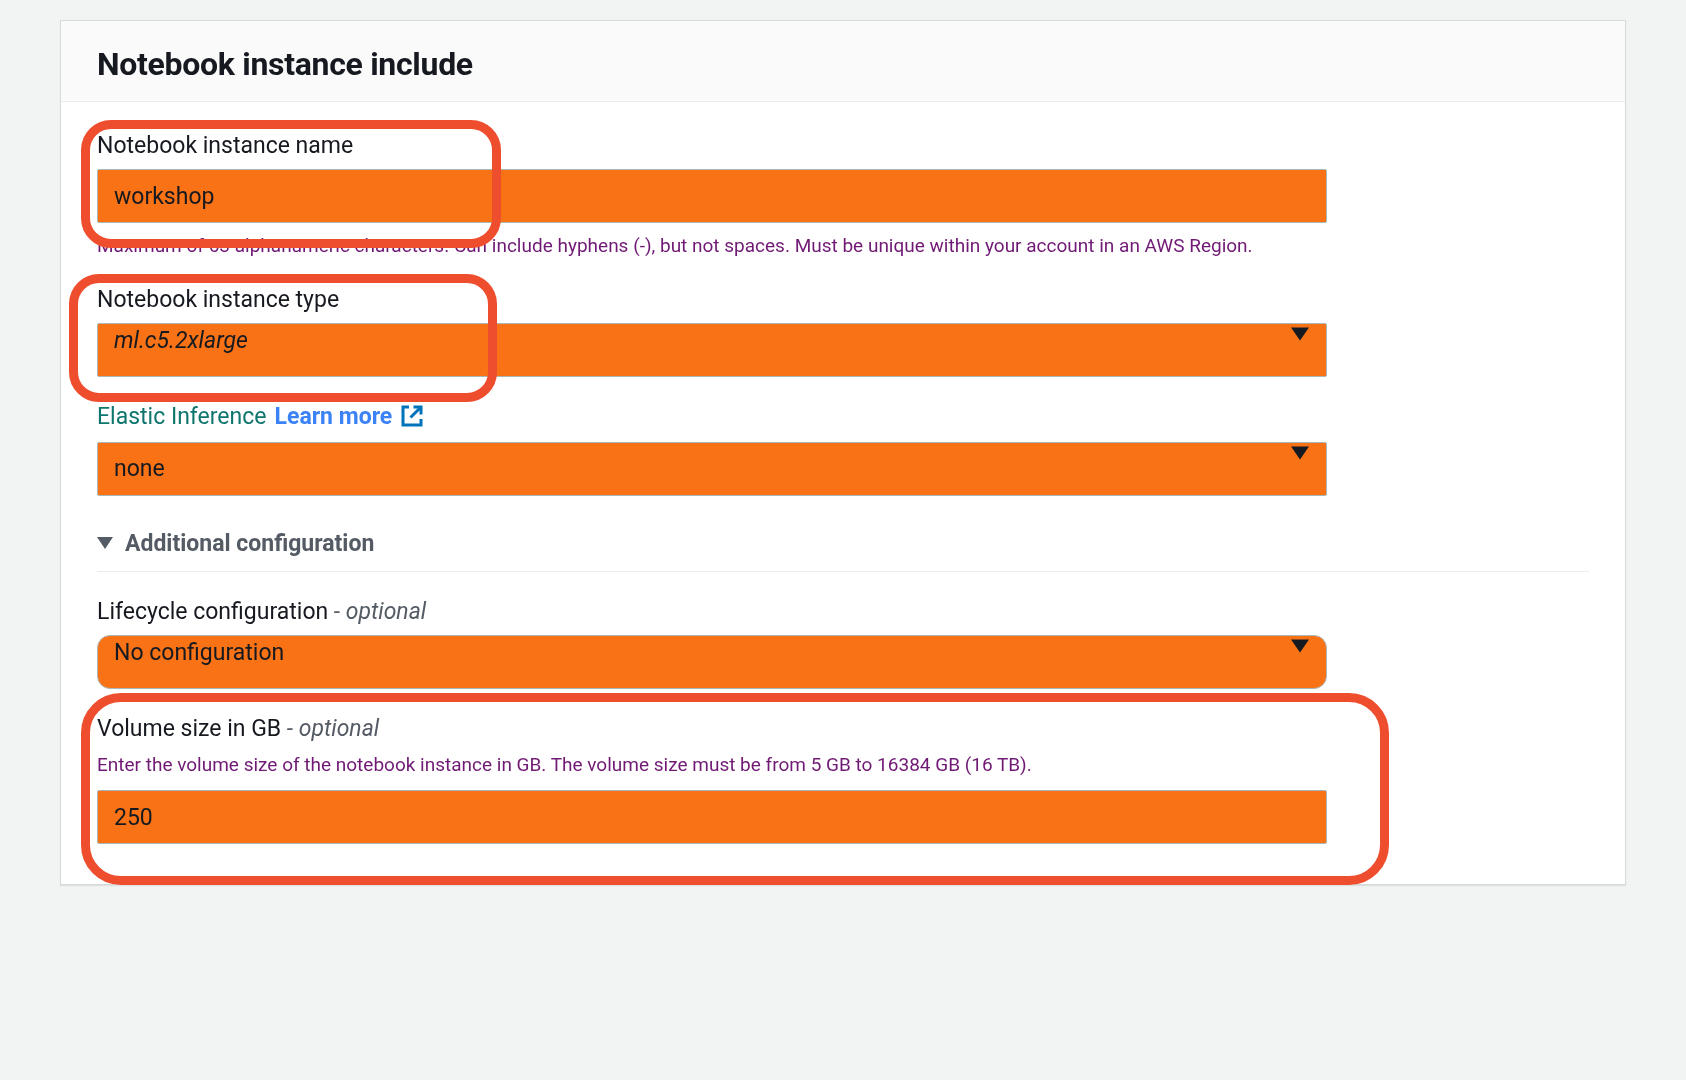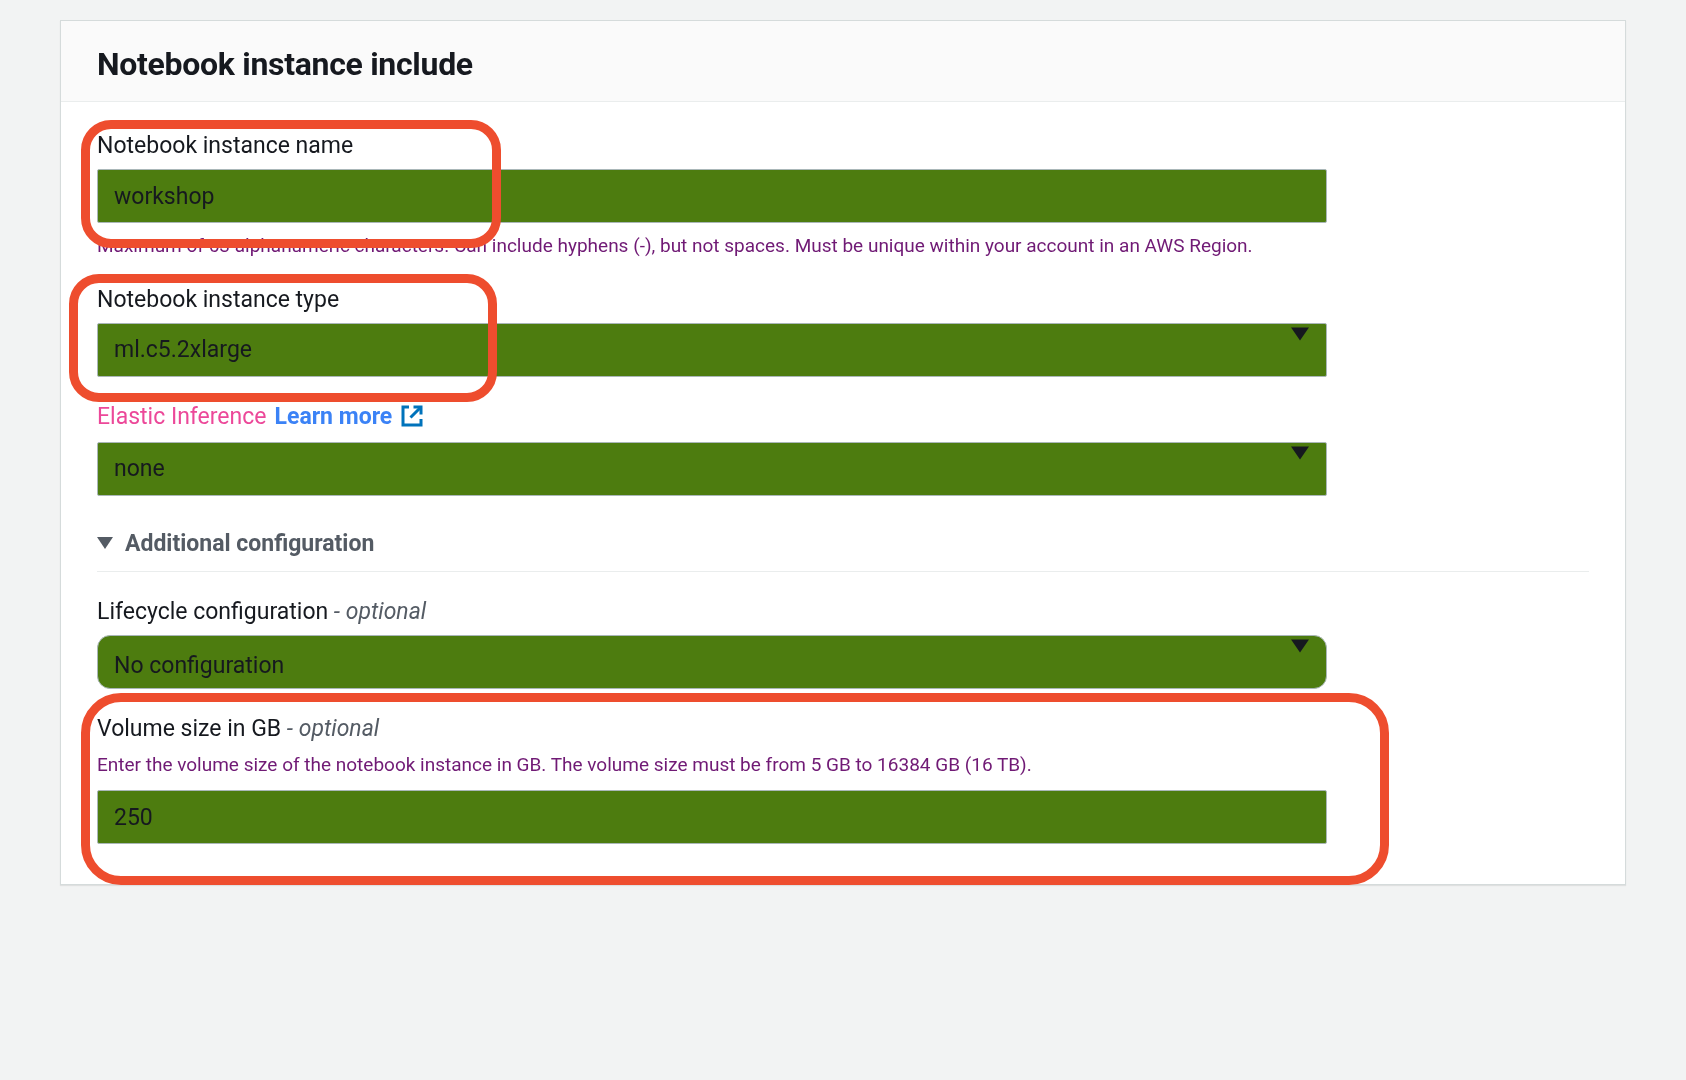"workshop" .input, .select { background: #4d7c0f -> #f97316; padding: 16px 16px -> 3px 16px }
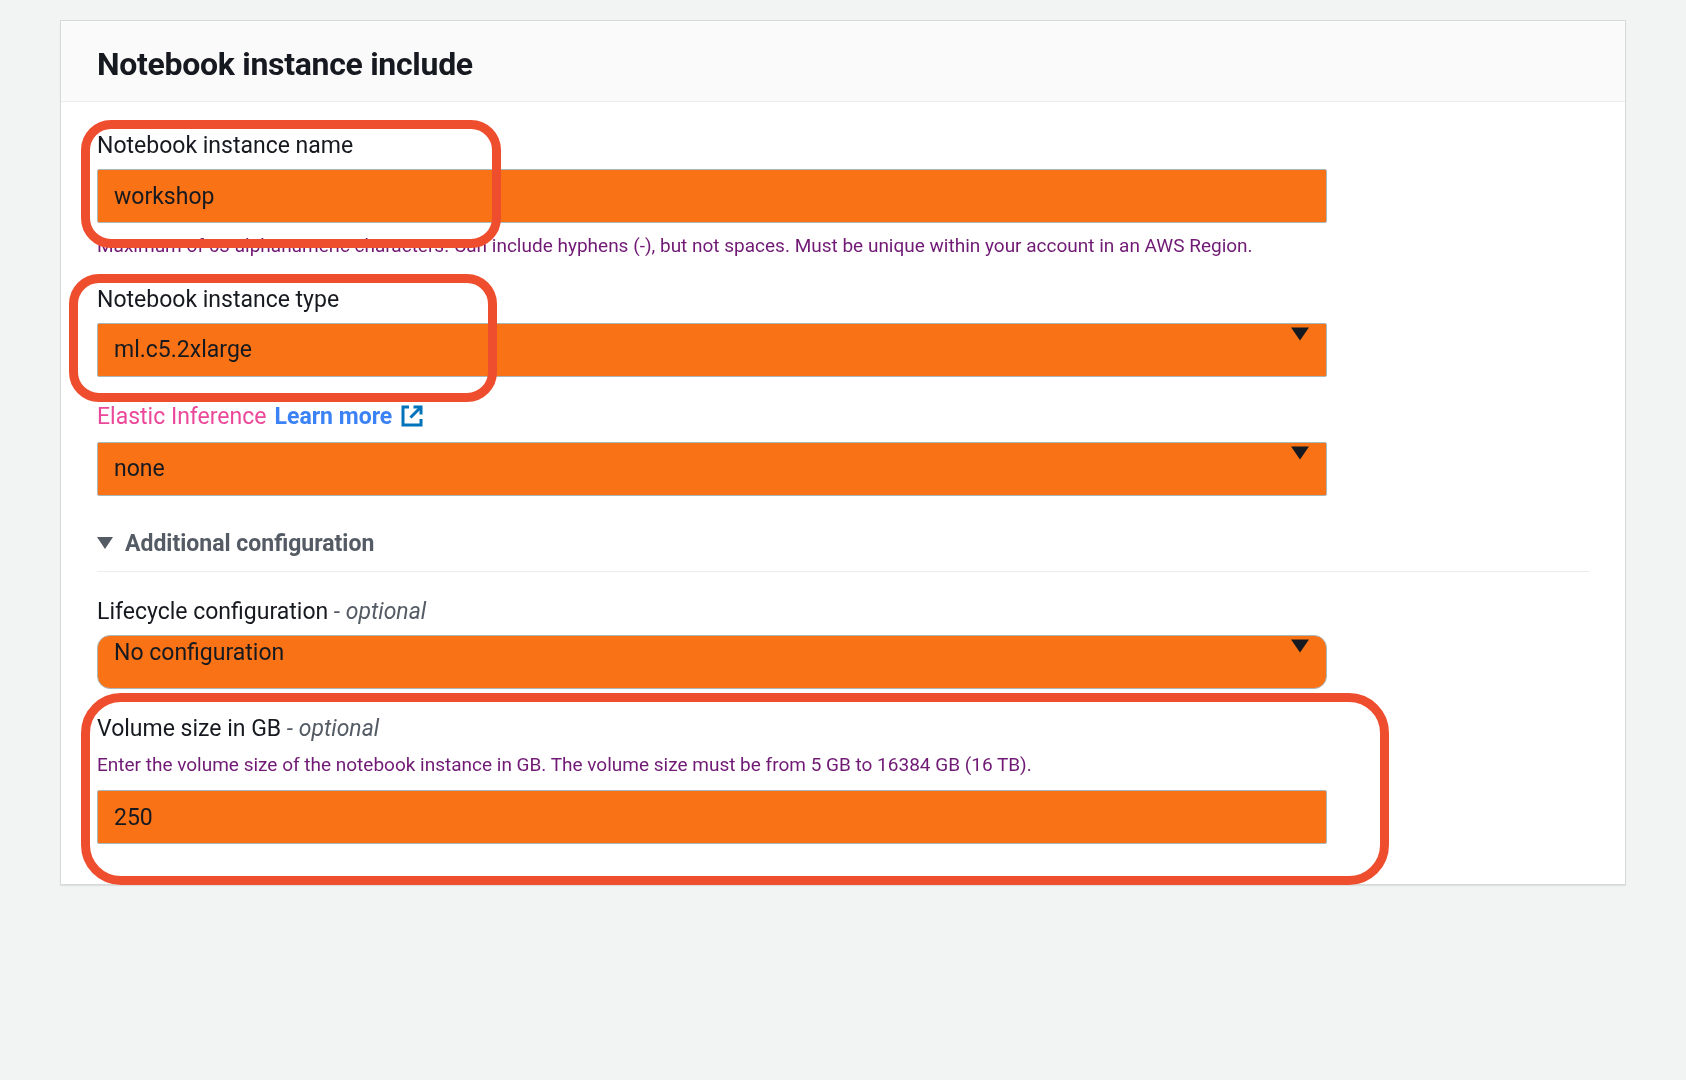"ml.c5.2xlarge" div.select { align-items: center -> none; font-style: none -> italic }
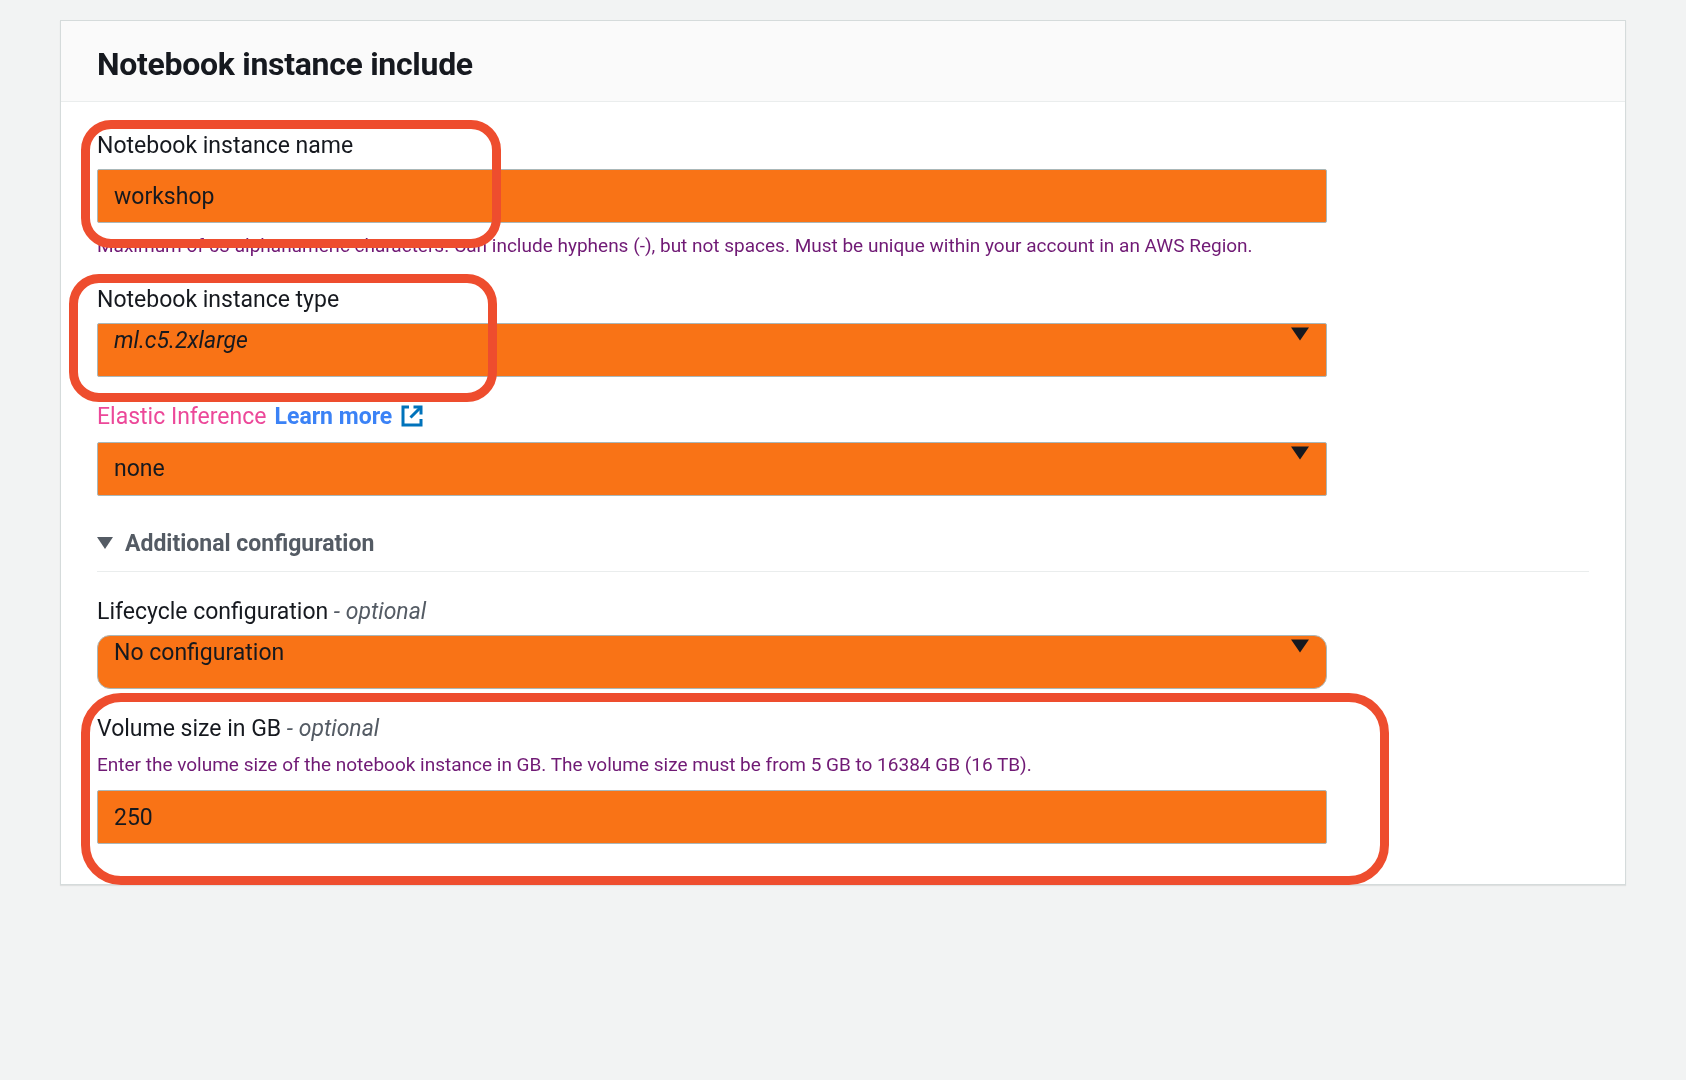"Elastic Inference" .ei-row .static { color: #ec4899 -> #0f766e }
